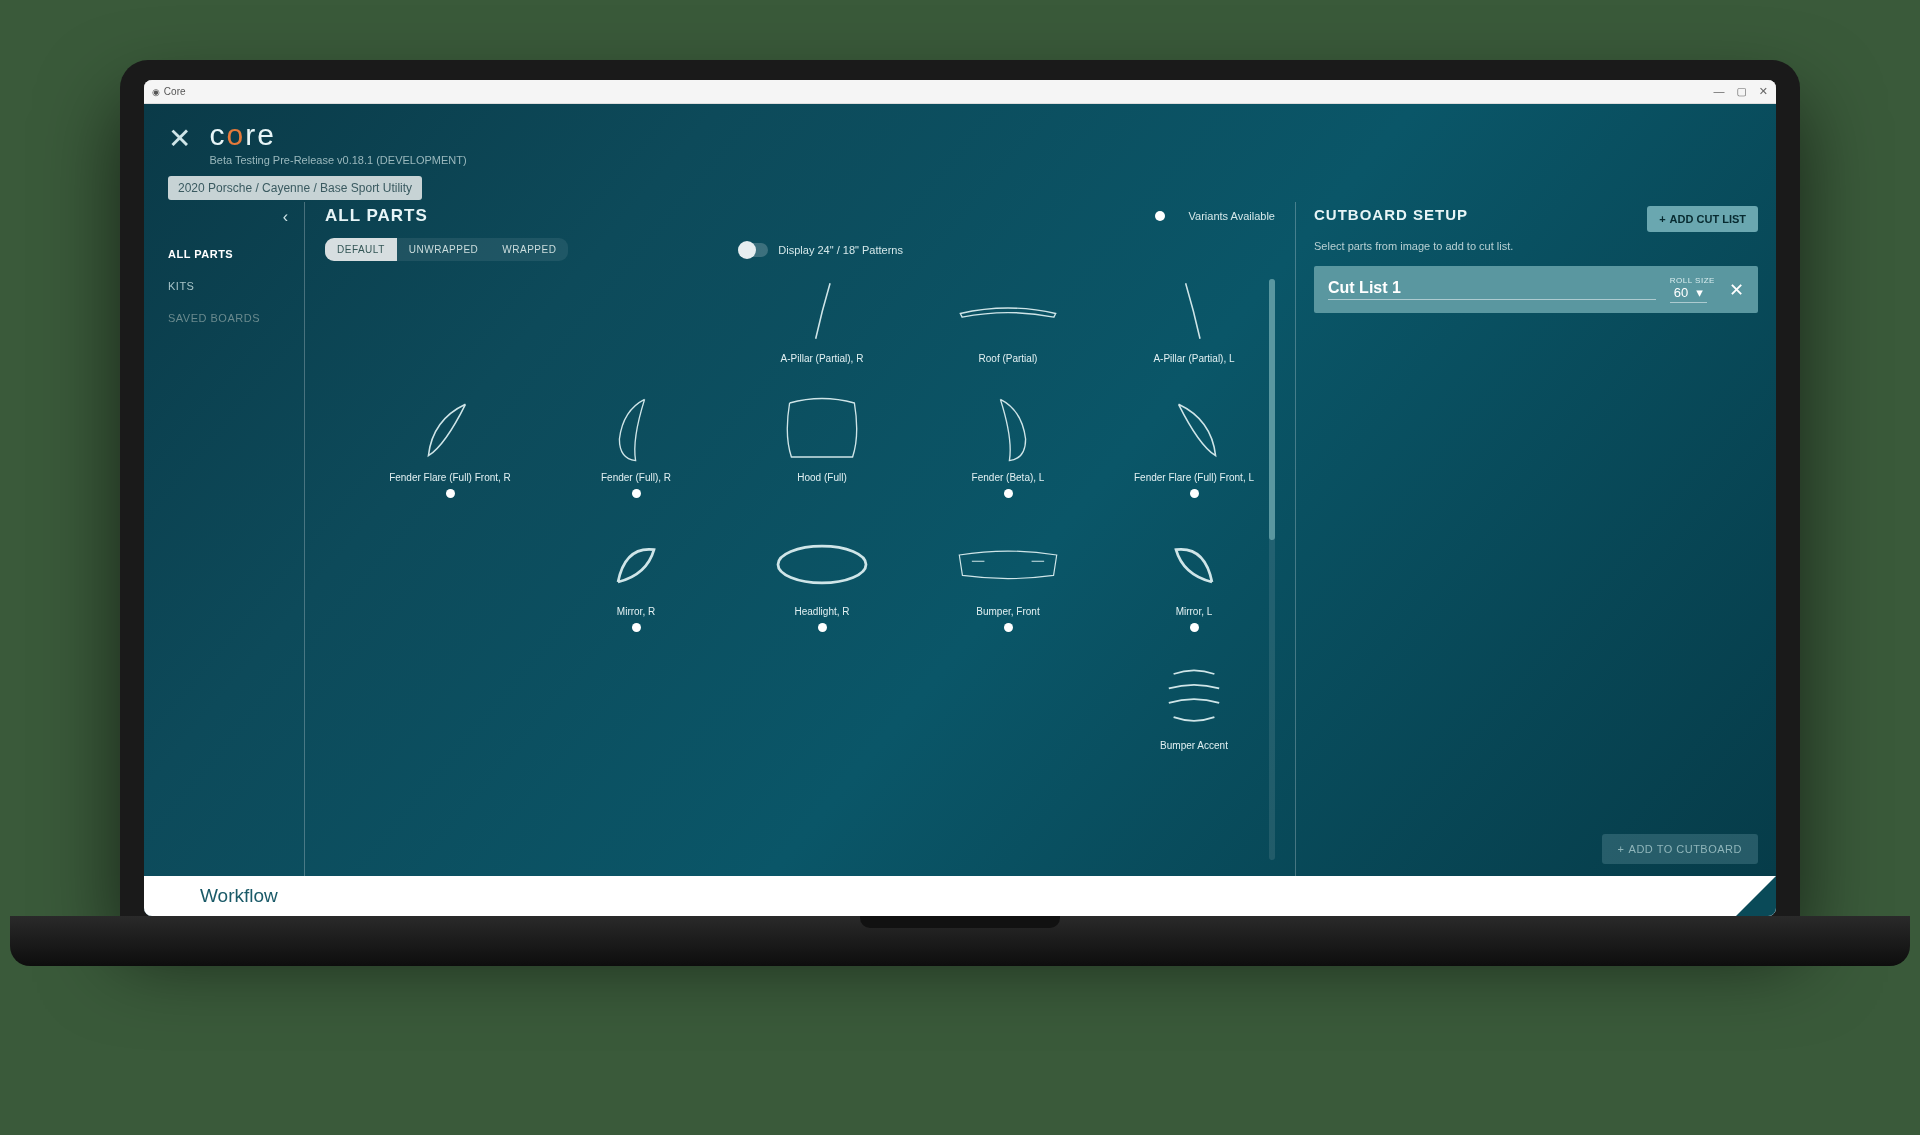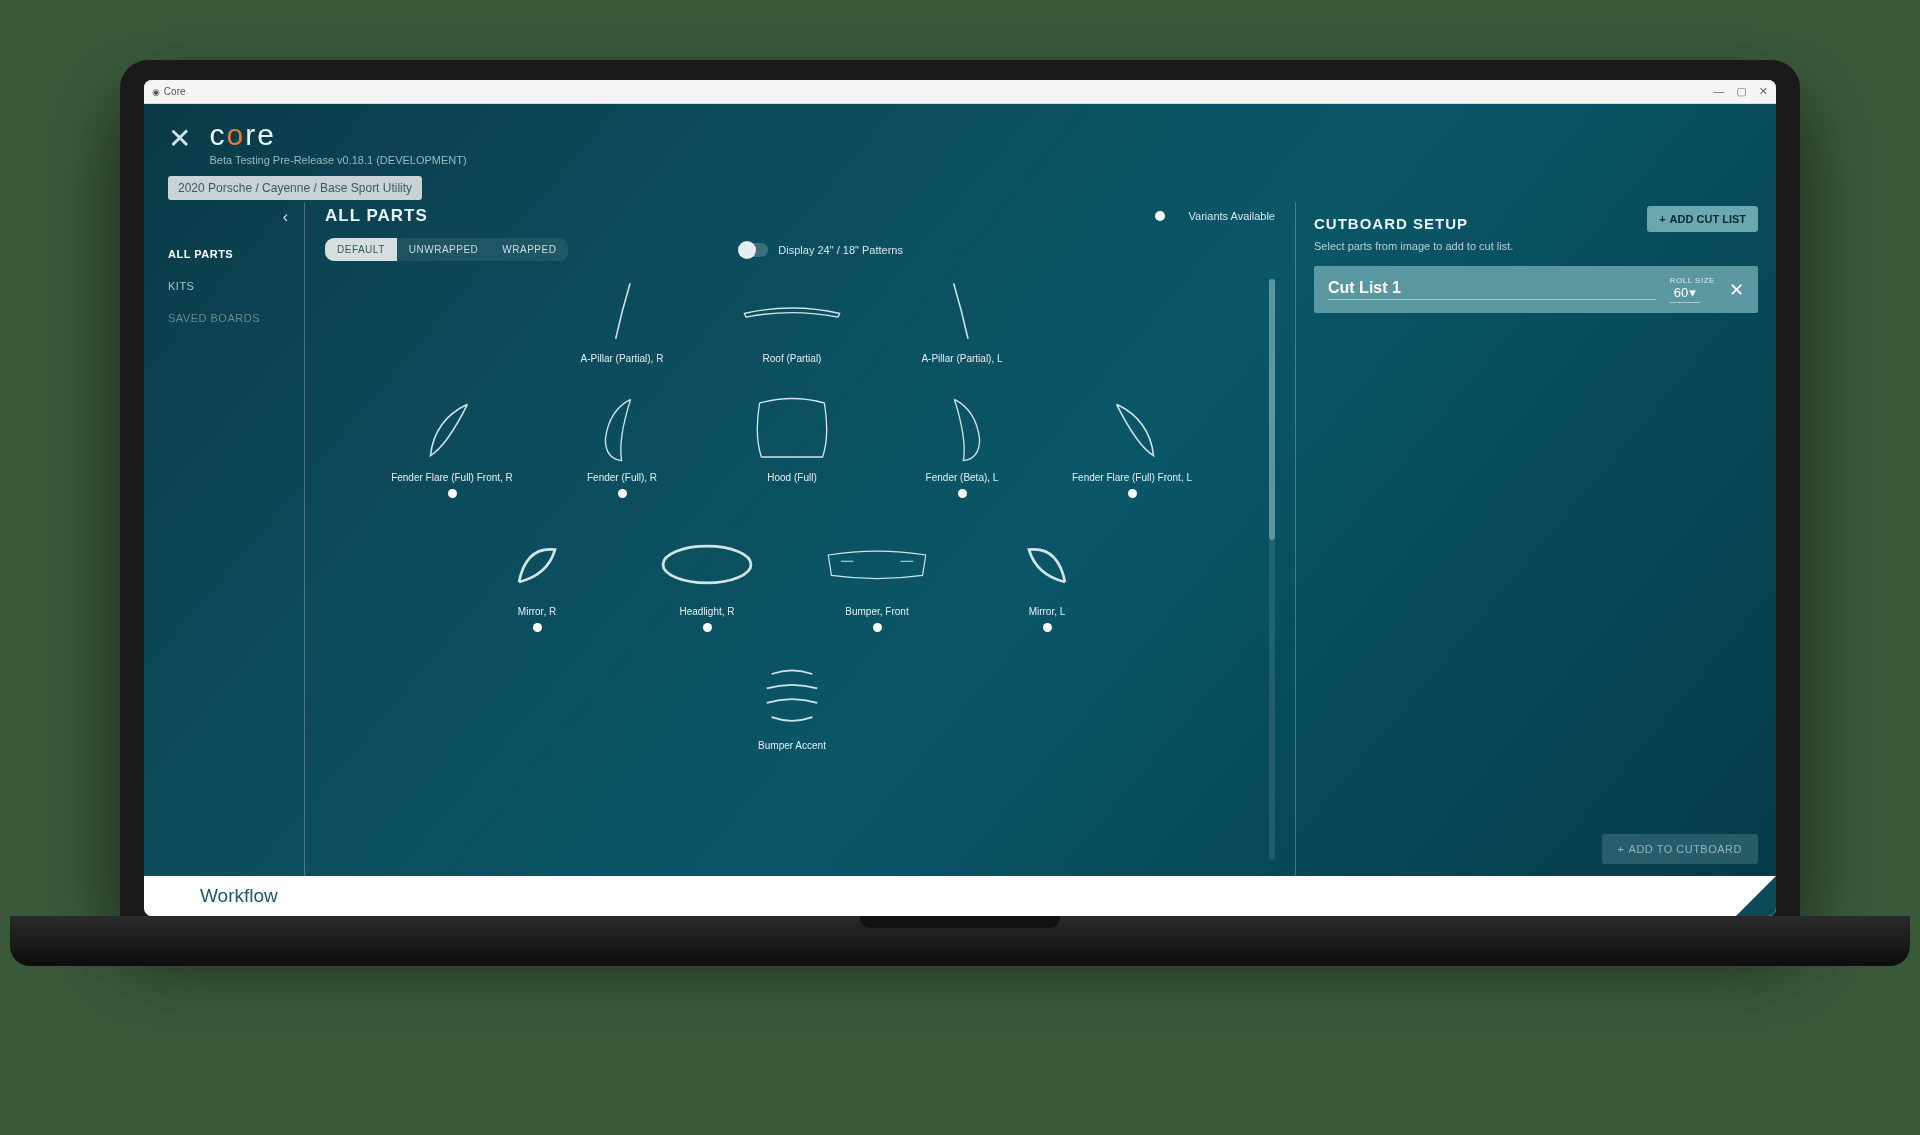"CUTBOARD SETUP" .cut-head { align-items: flex-end -> flex-start }
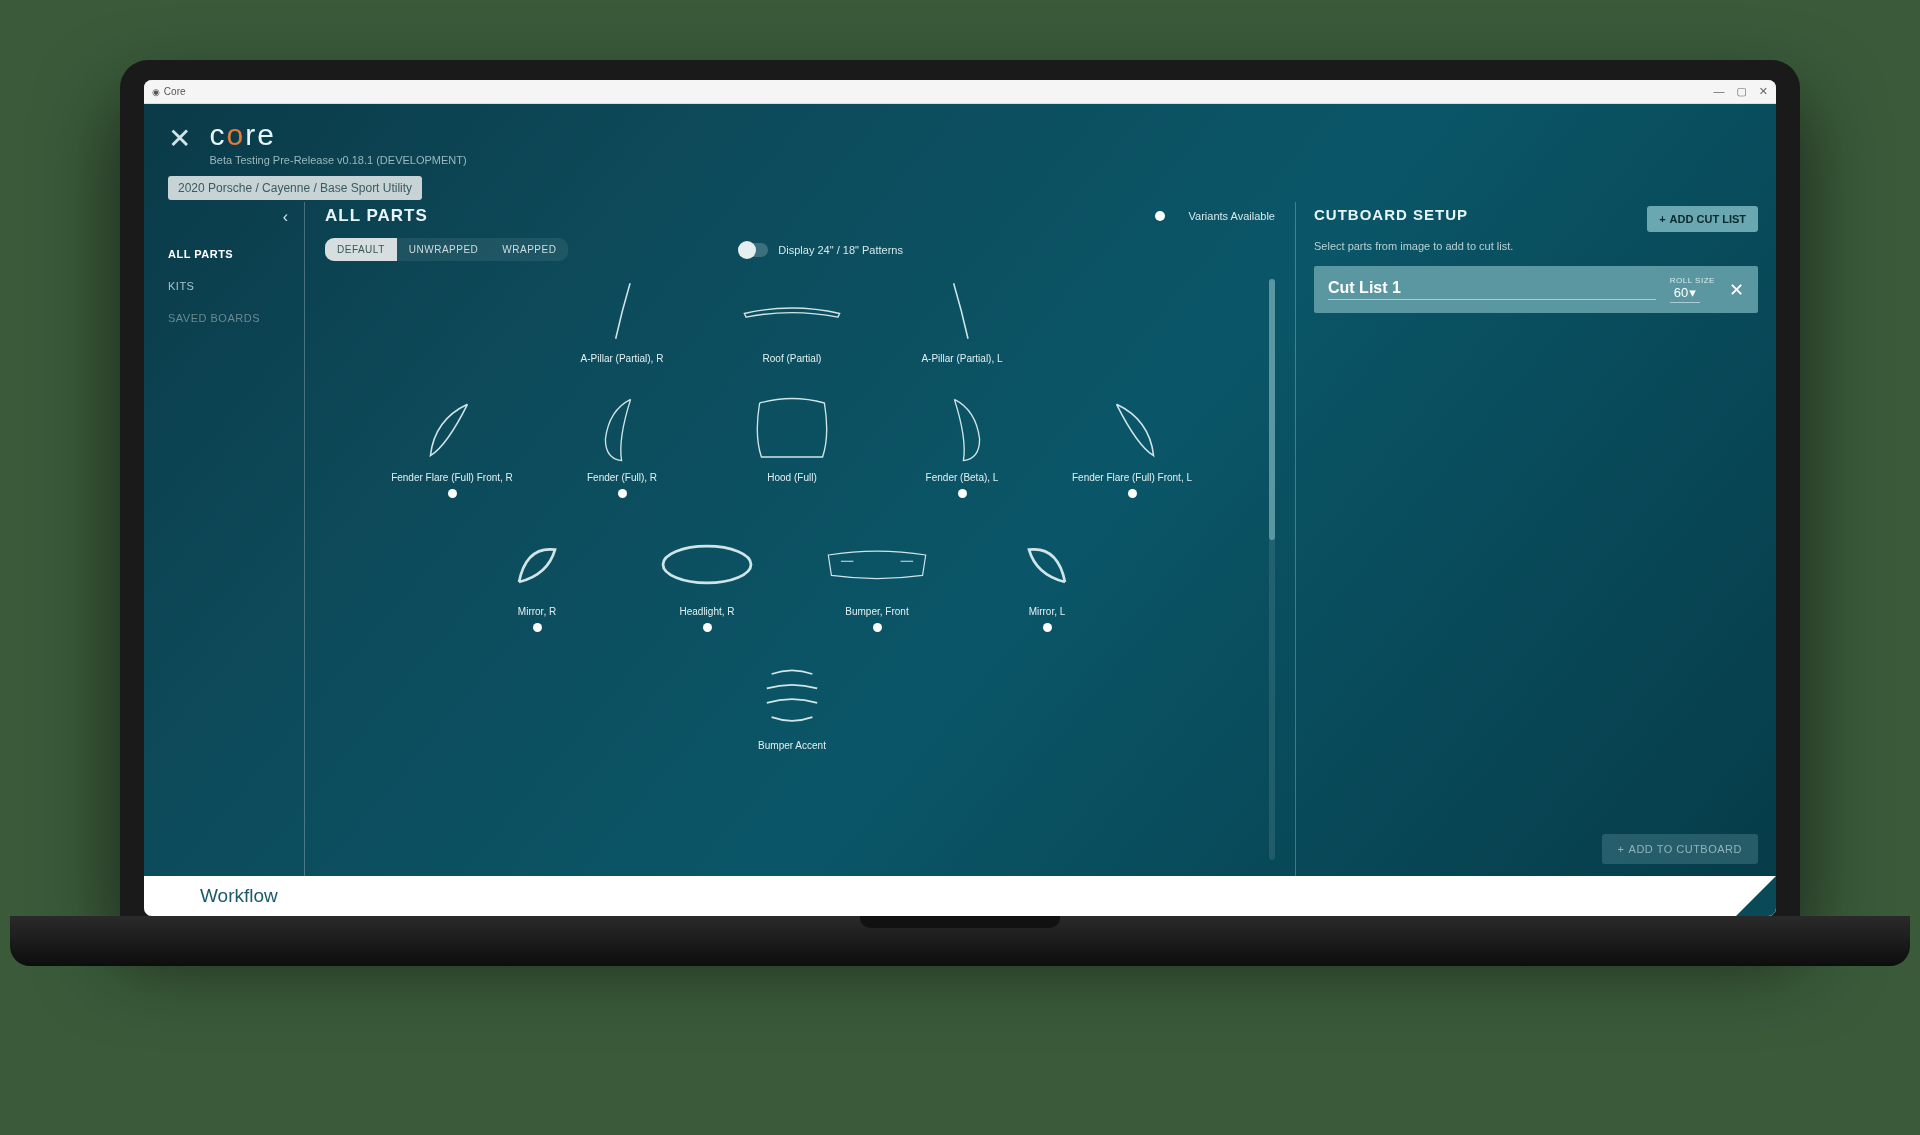"60" .roll-val { gap: 1px -> 8px }
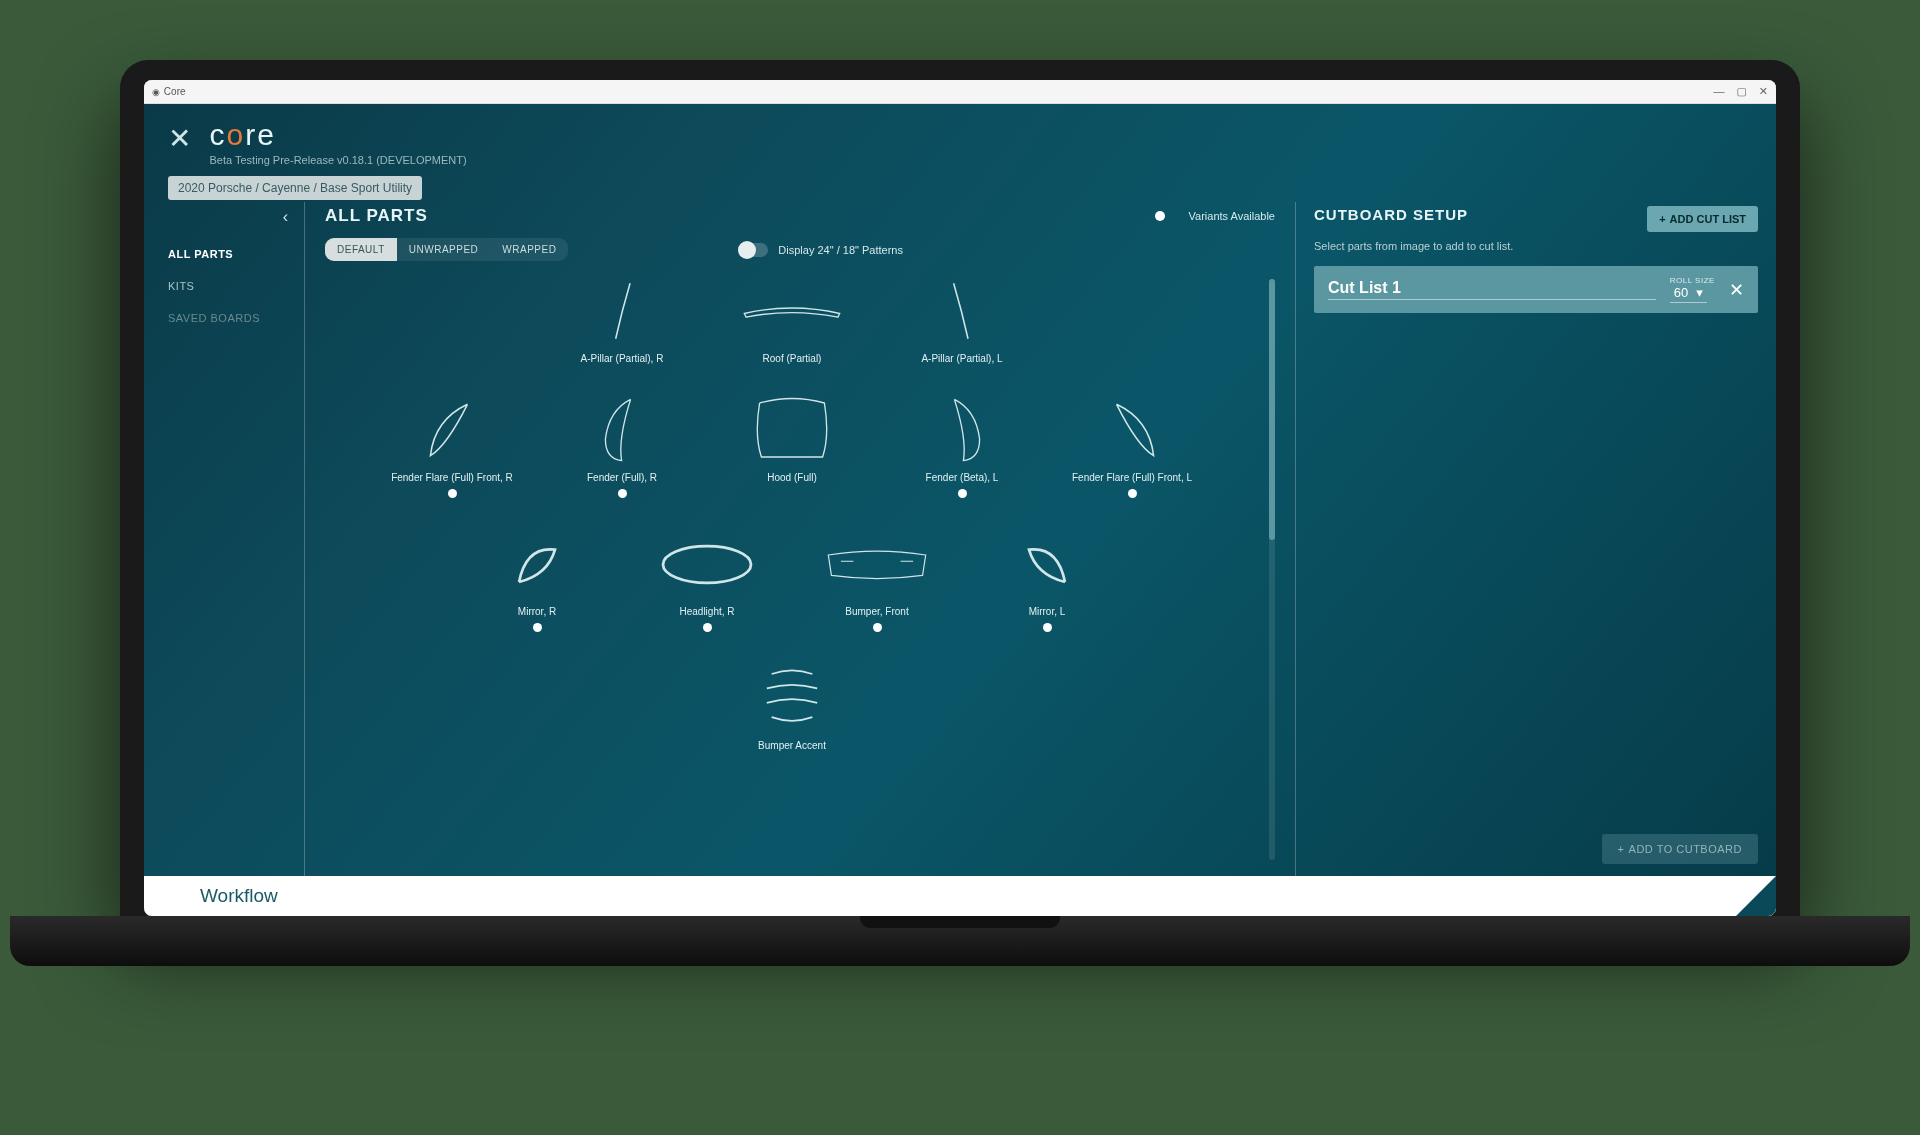"A-Pillar (Partial), R" .parts-row { gap: 40px -> 56px; justify-content: center -> flex-end }
